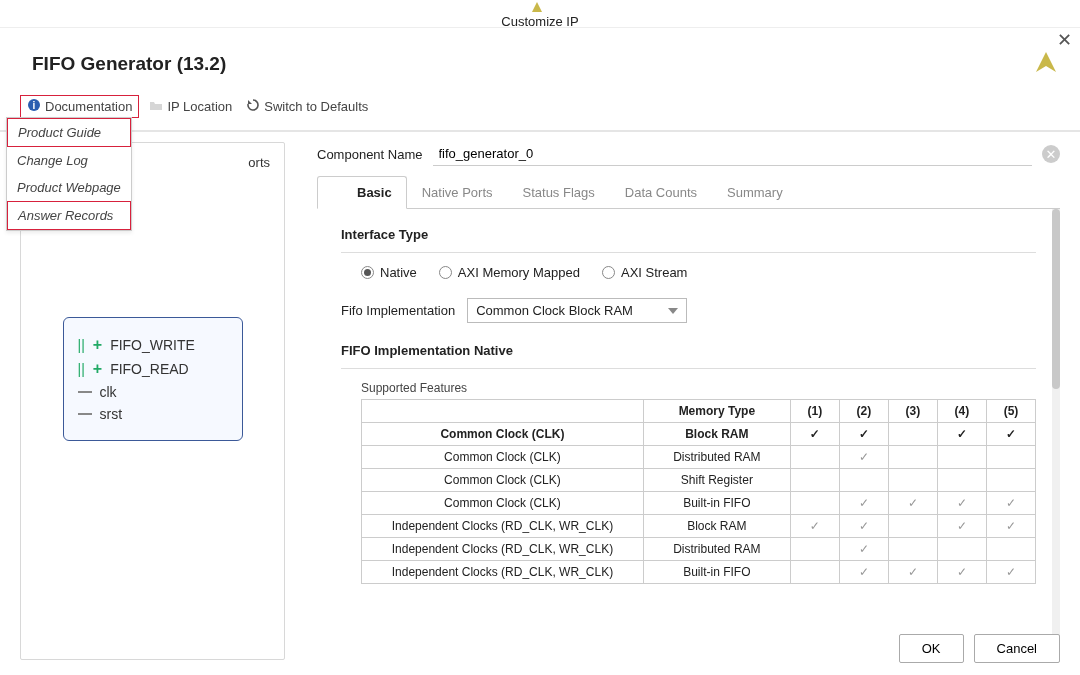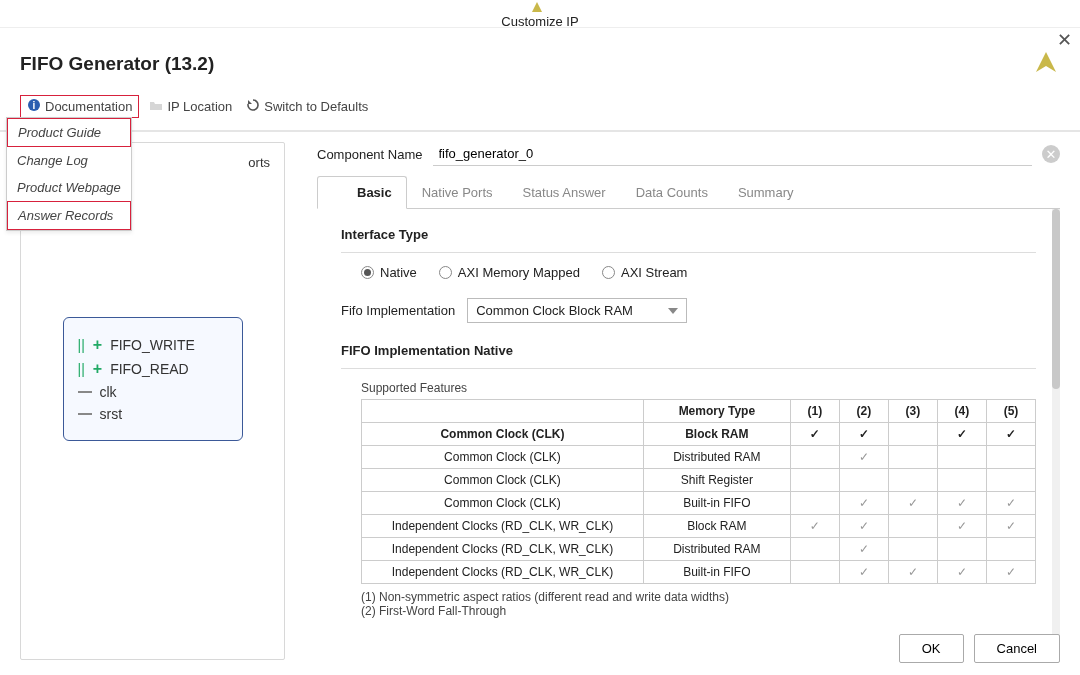"FIFO Generator (13.2)" .header { padding: 20px 20px 10px 20px -> 20px 20px 10px 32px }
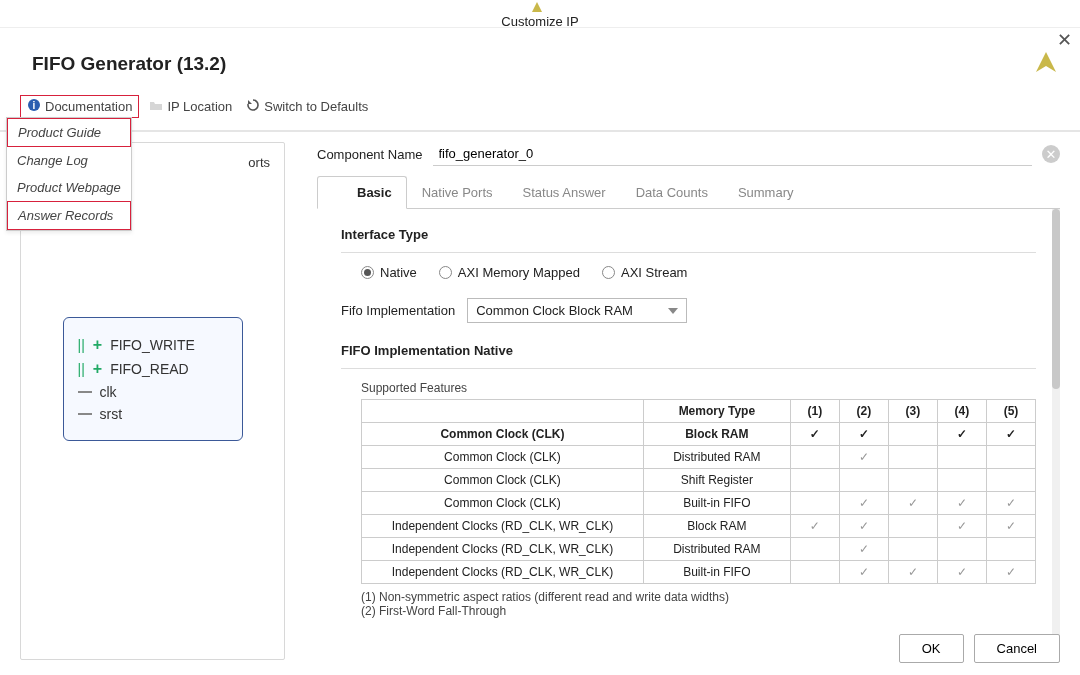"Status Answer" div.tab { text: Answer -> Flags }
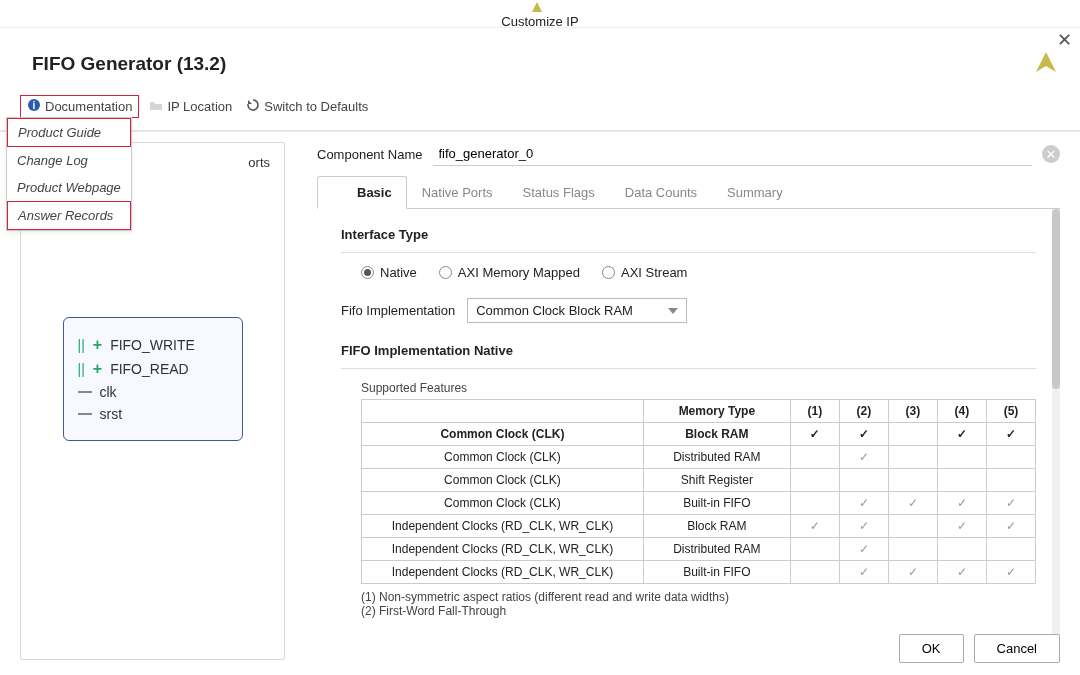"(1) Non-symmetric aspect ratios" div.footnotes { html: <div> <div>(1) Non-symmetric aspect ratios (different read and write data widths)</div> <div>(2) First-Word Fall-Through</div> </div> -> none }
